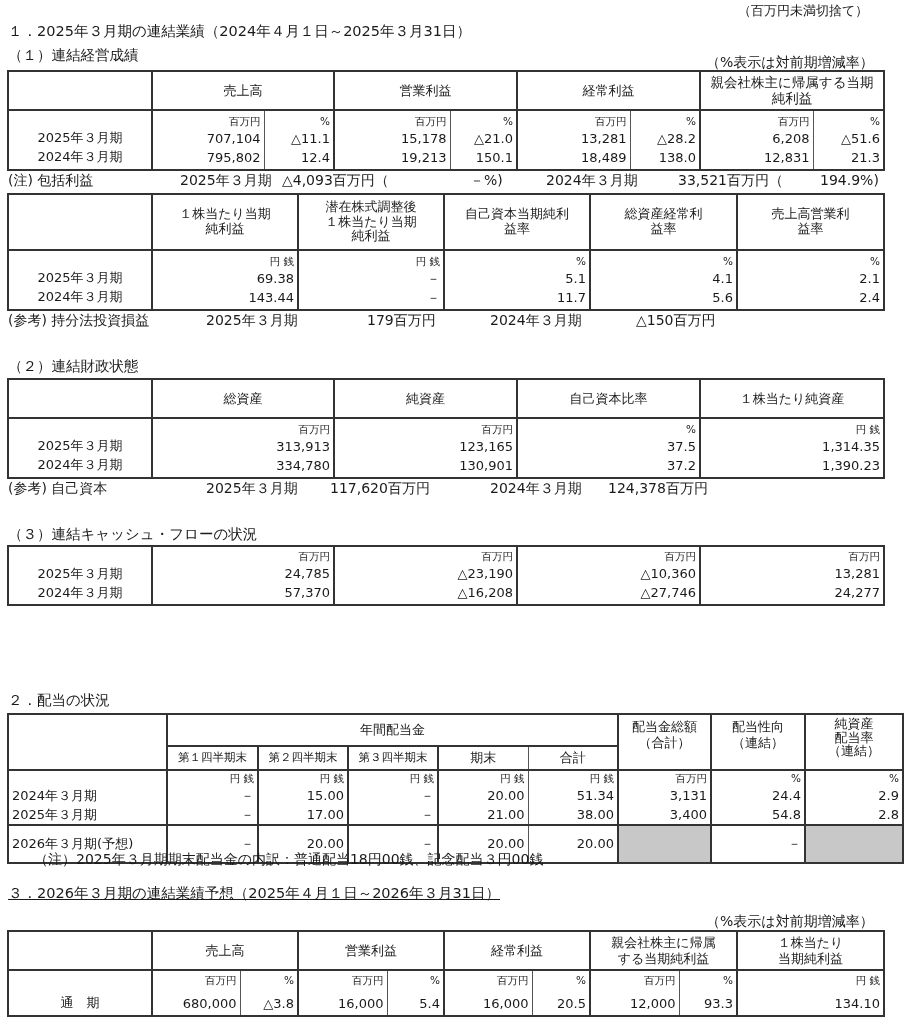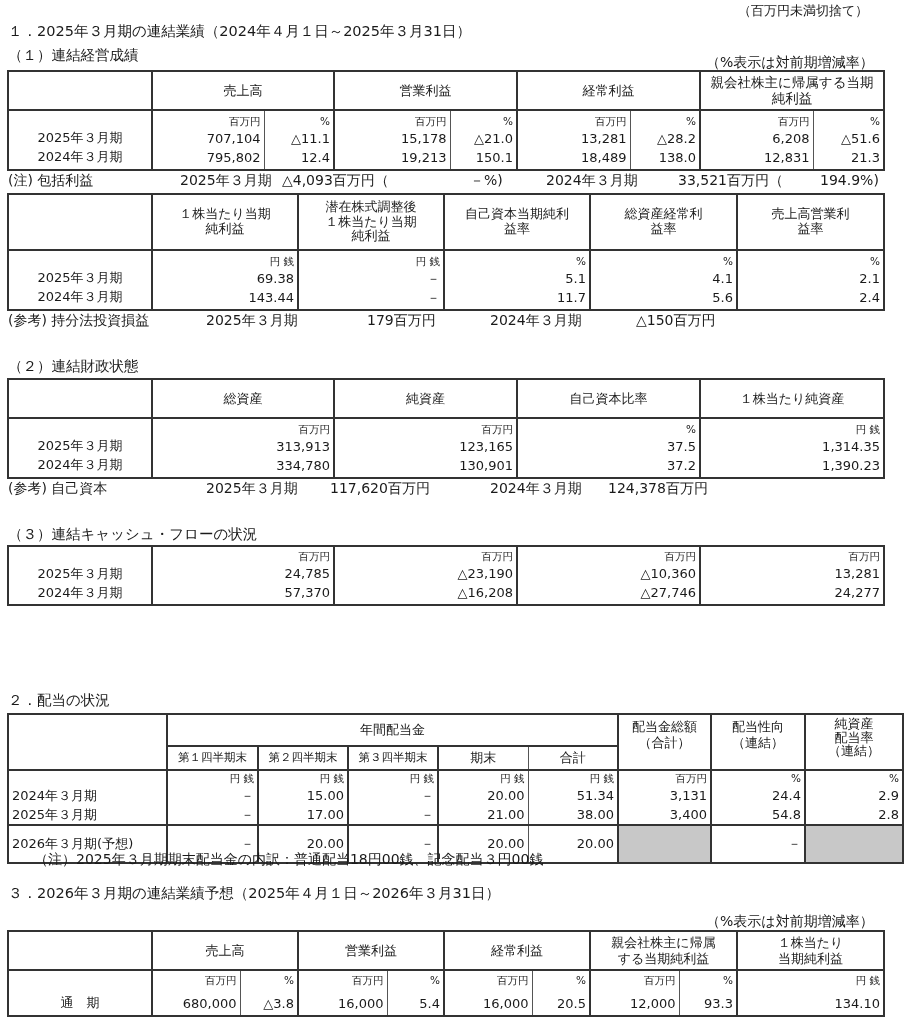"３．2026年３月期の連結業績予想（2025年４月１日～2026年３月31日）" div.txt { text-decoration: none -> underline }
